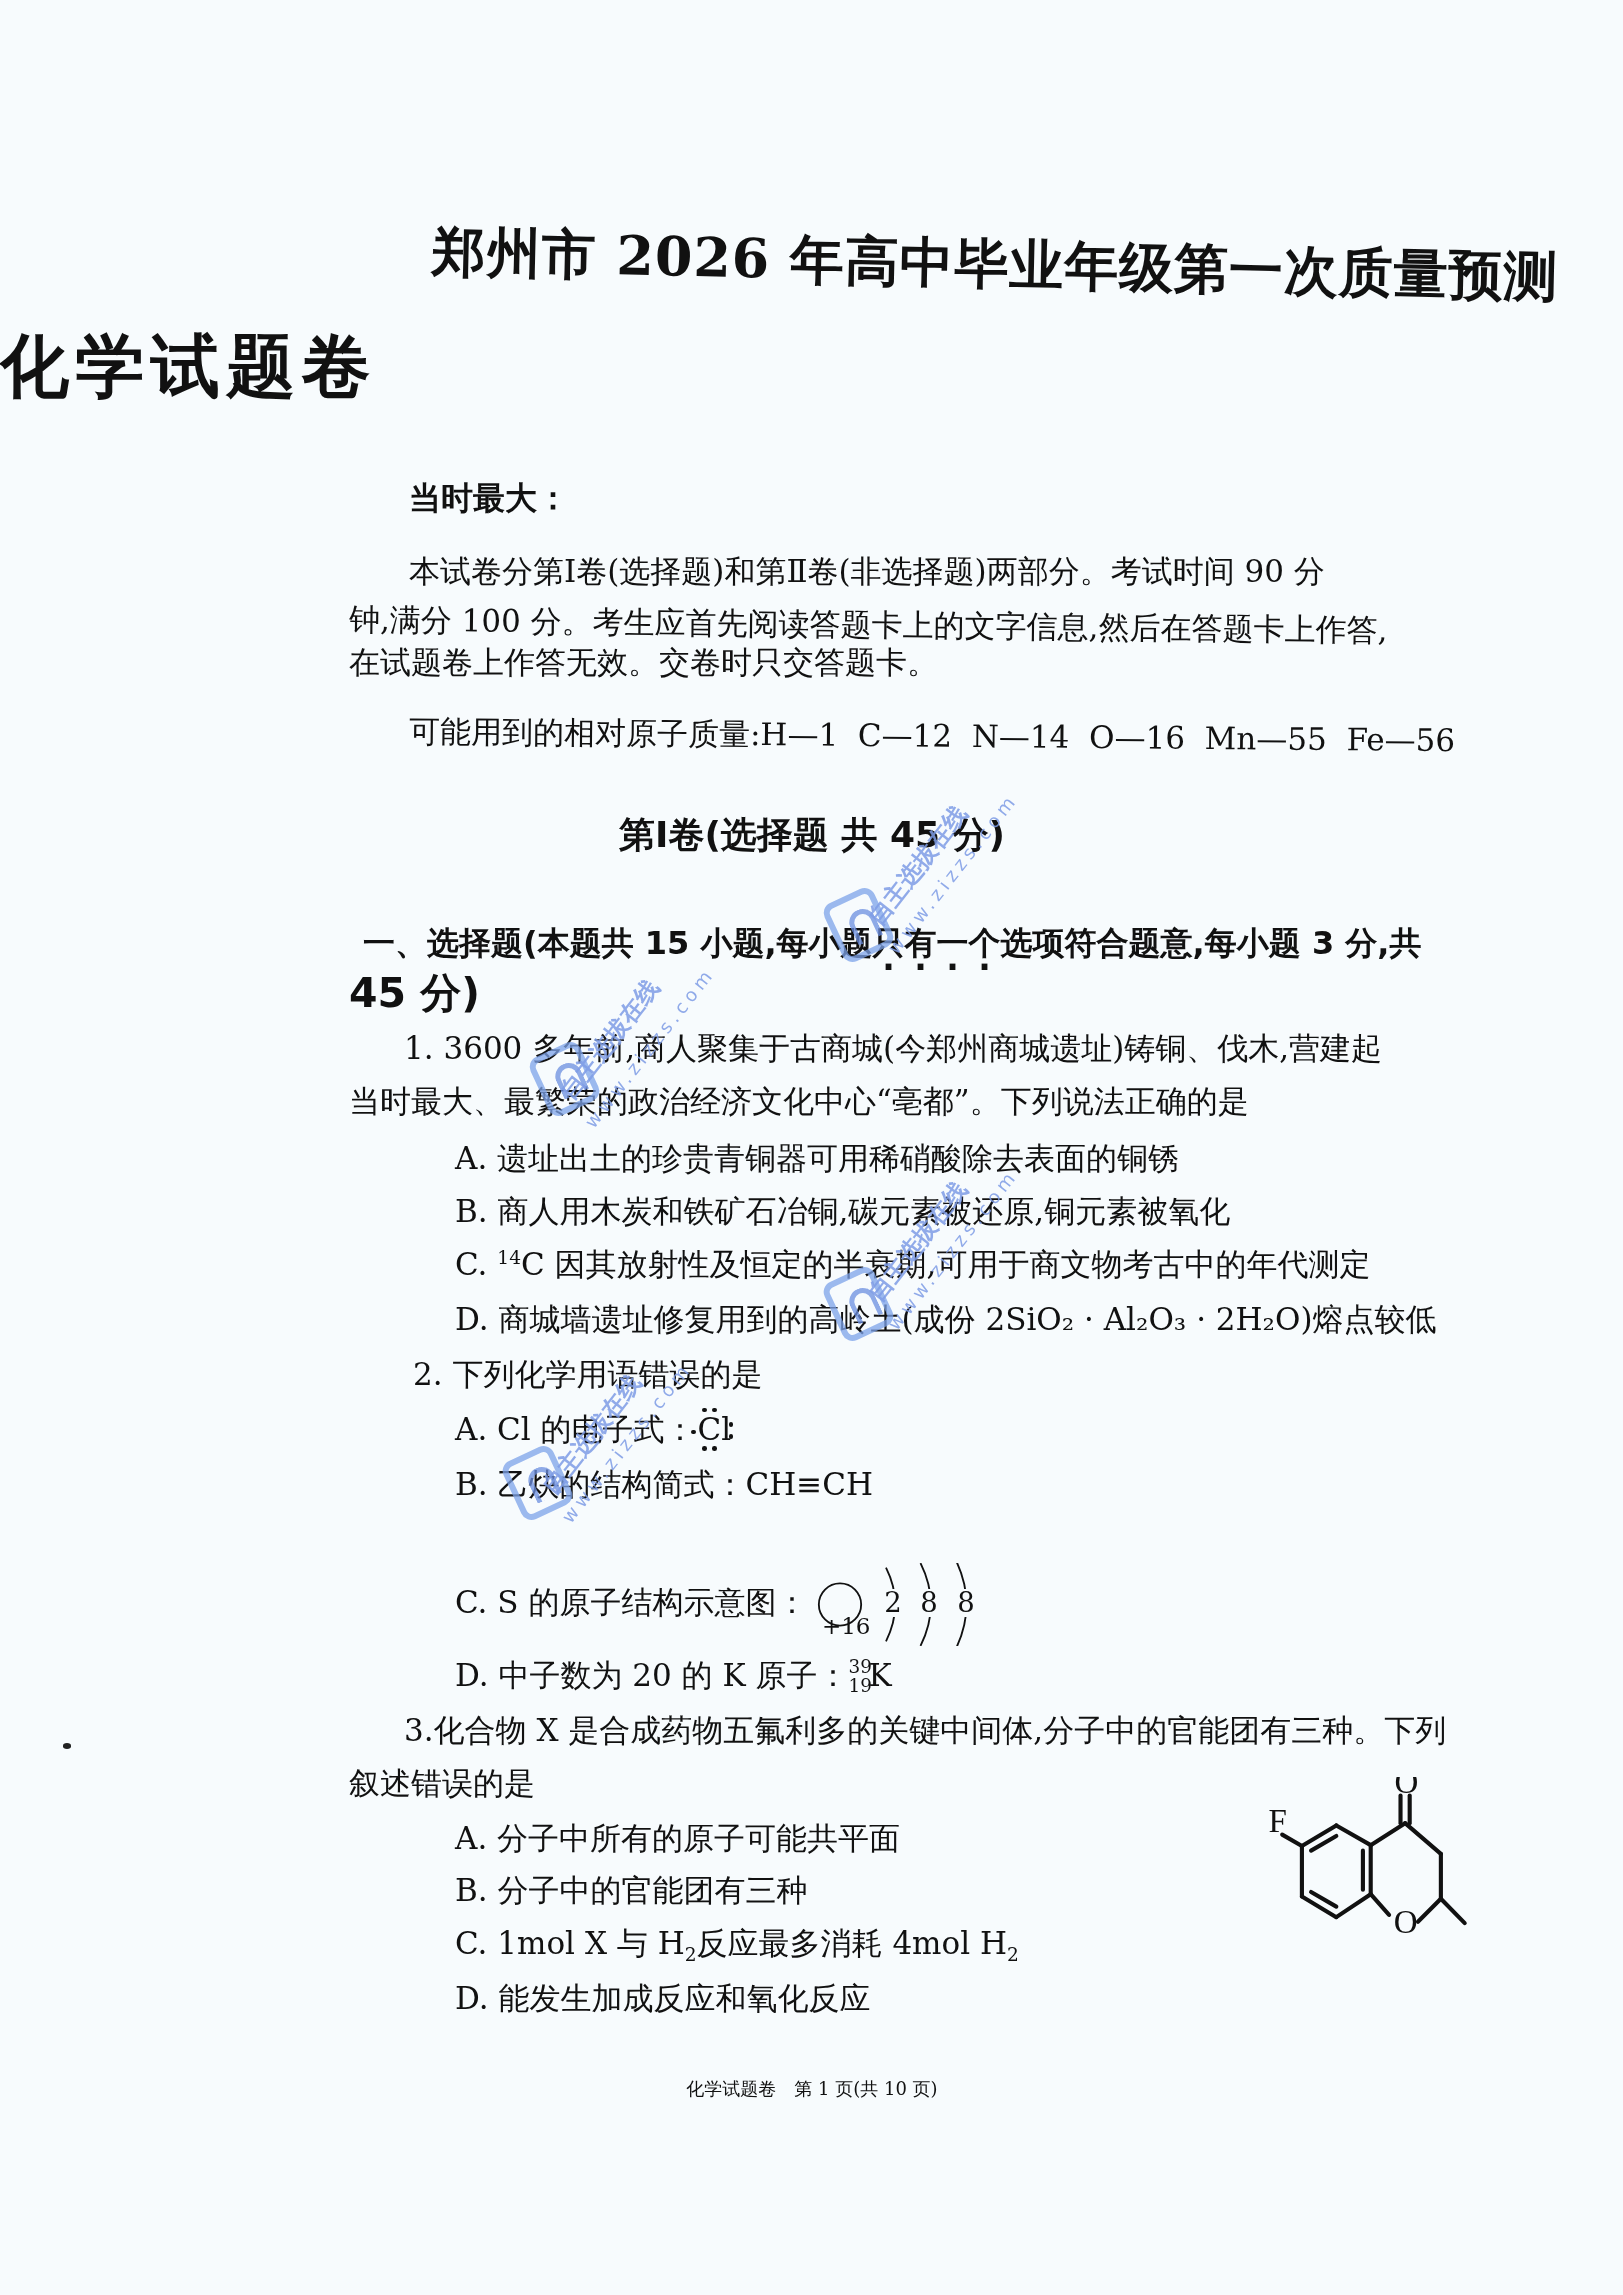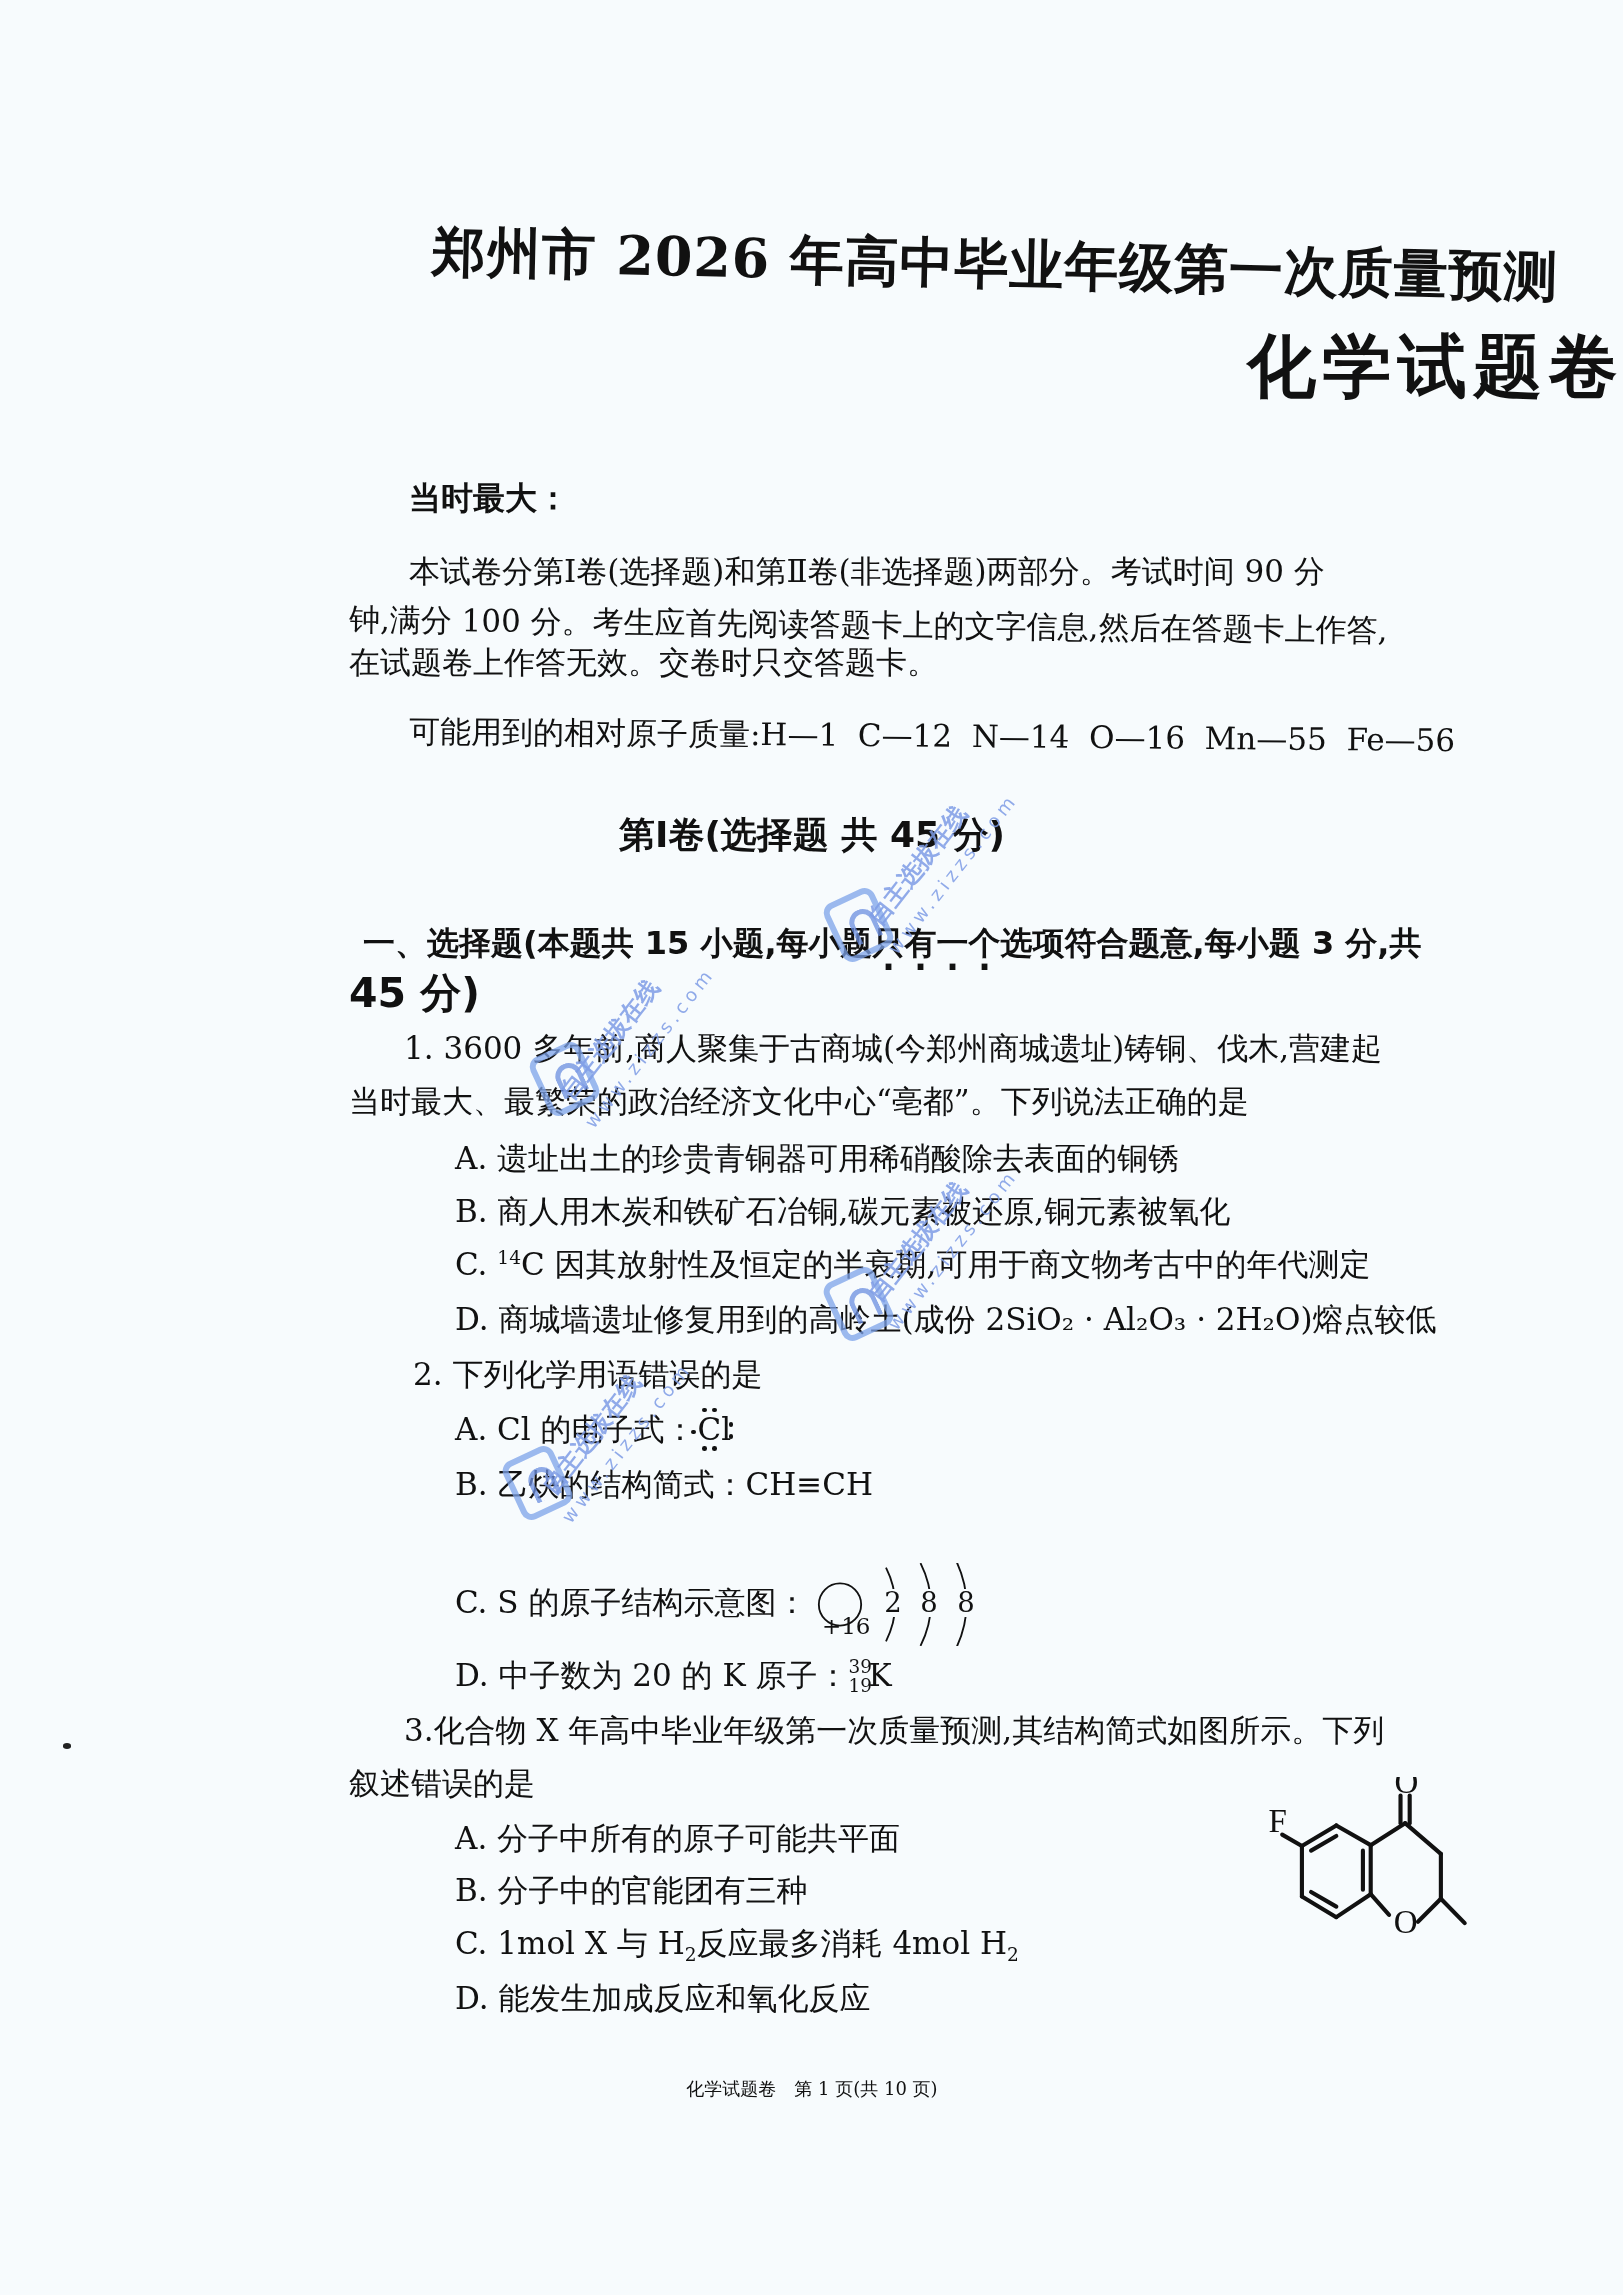"化学试题卷" .title-sub { text-align: right -> left }
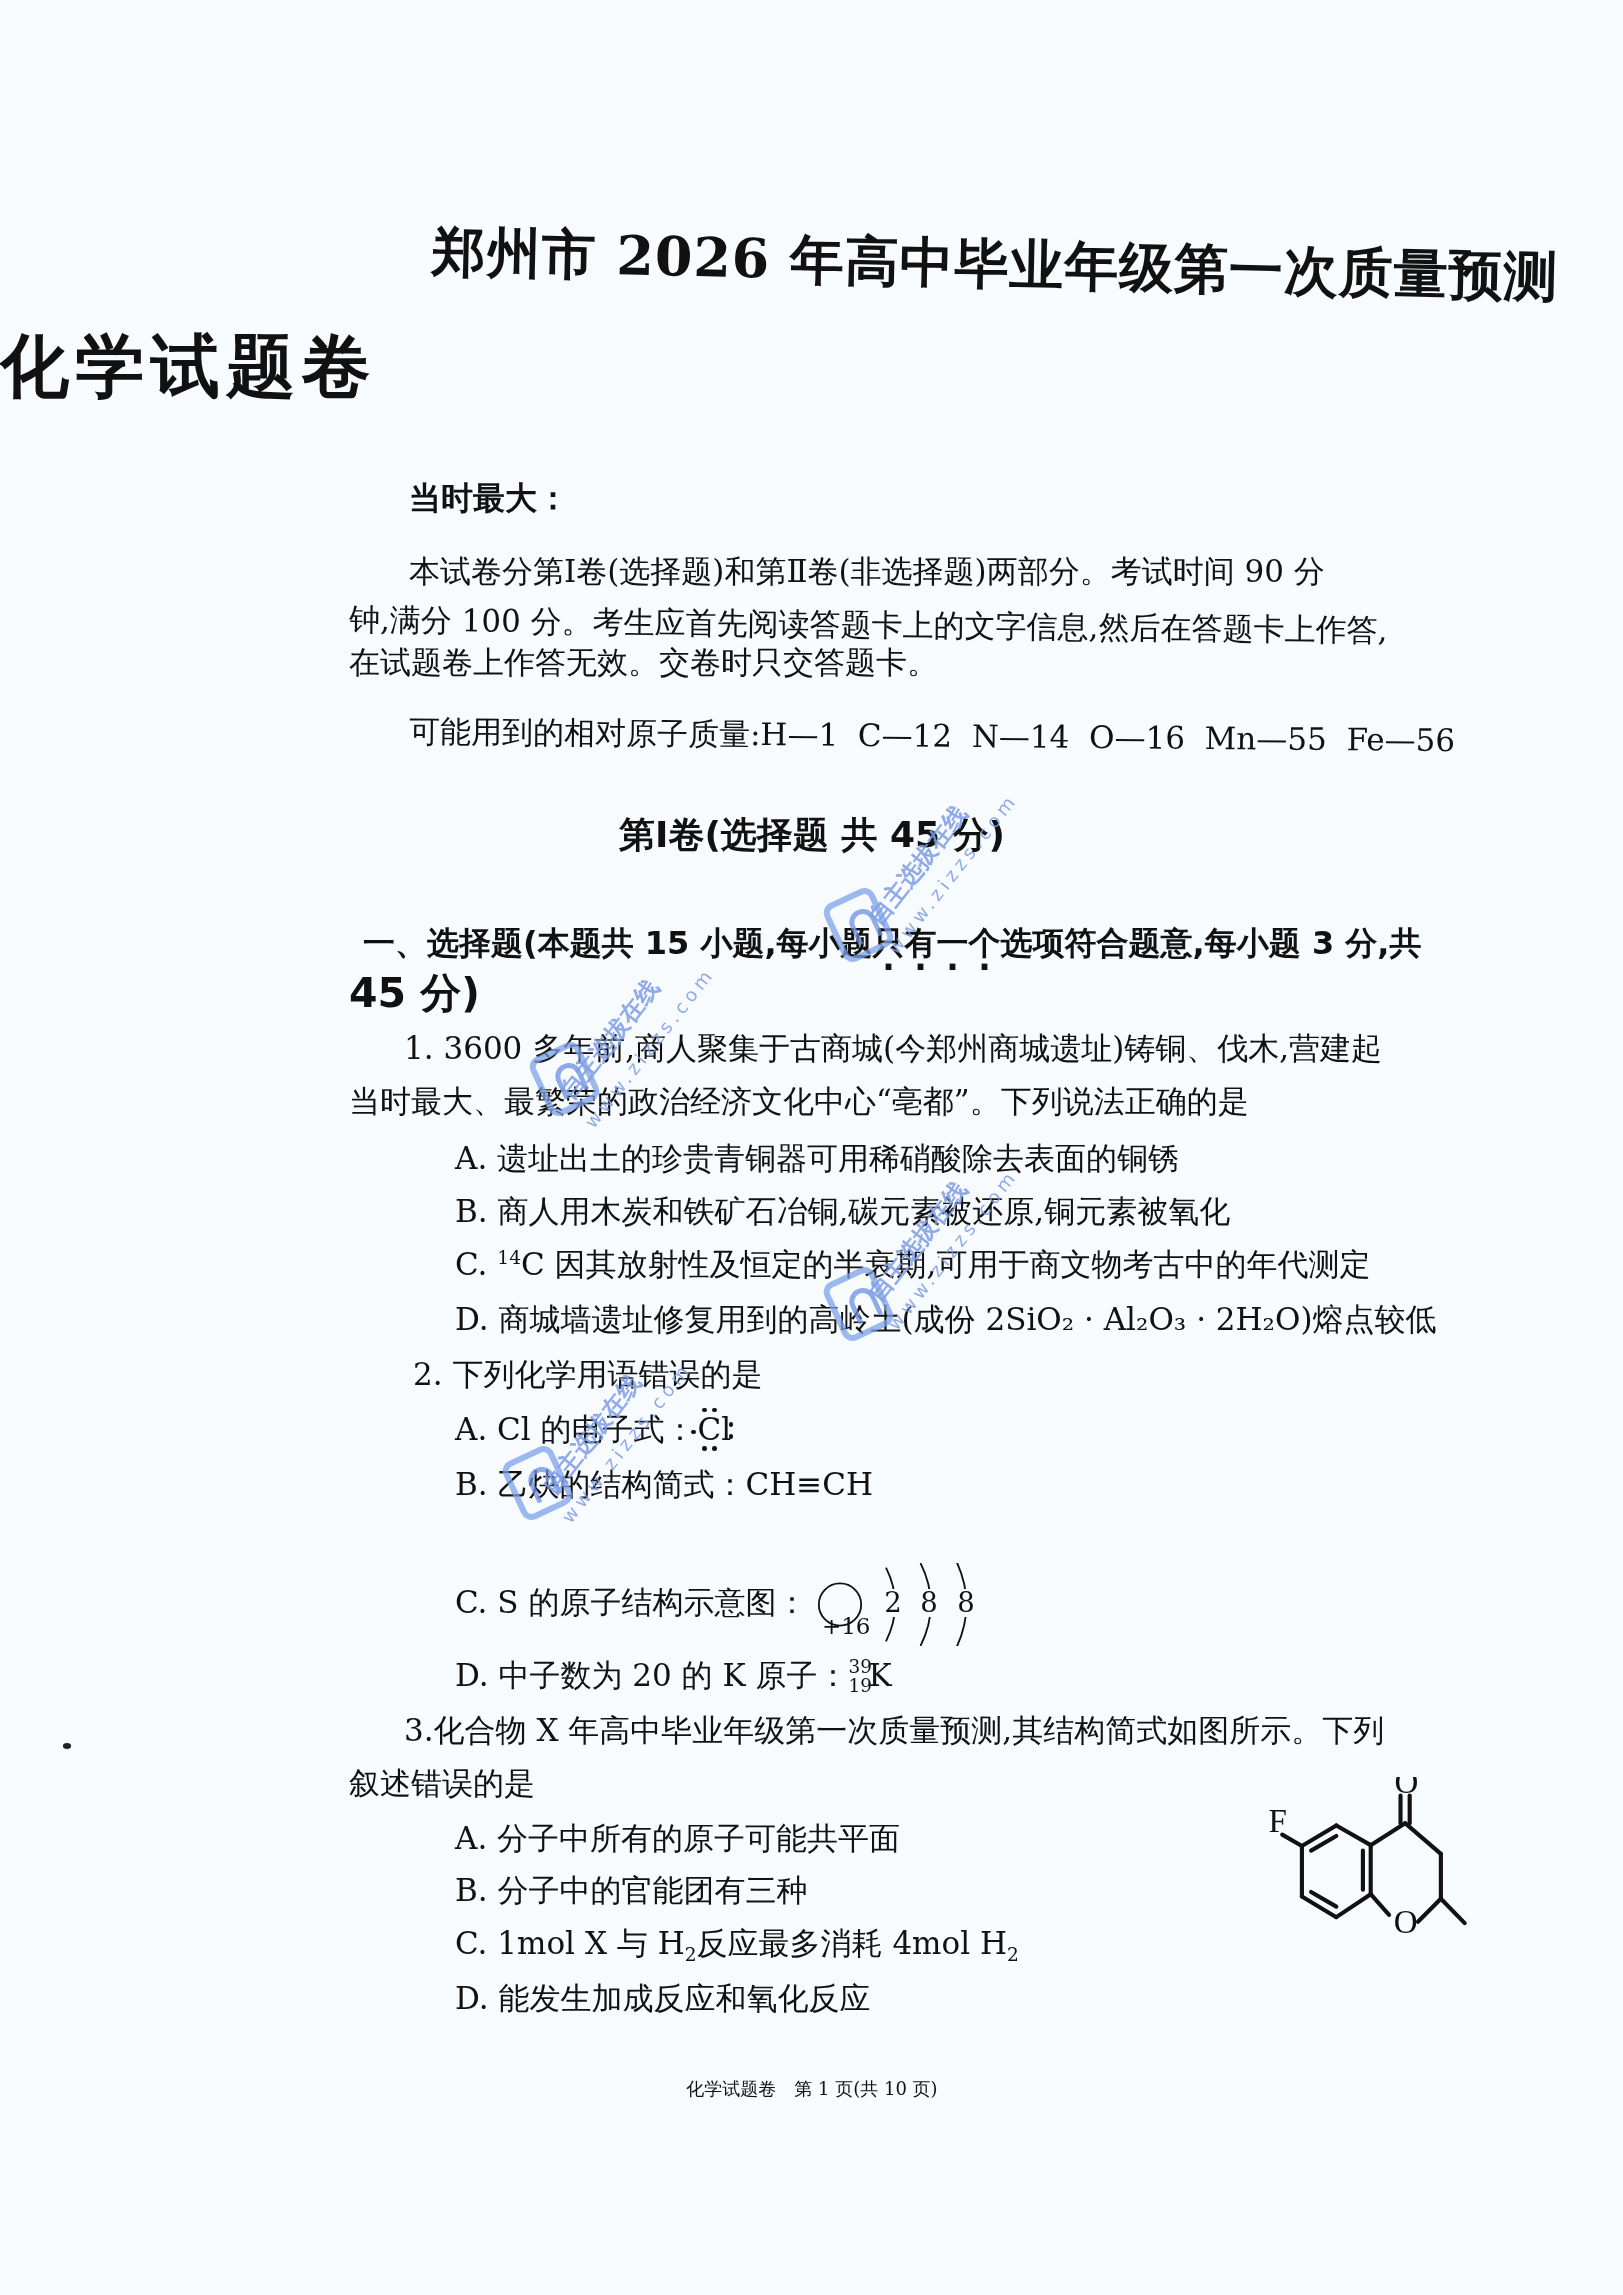"化合物 X 年高中毕业年级第一次质量预测,其结构简式如图所示。下列" span { text: 年高中毕业年级第一次质量预测,其结构简式如图所示 -> 是合成药物五氟利多的关键中间体,分子中的官能团有三种 }
